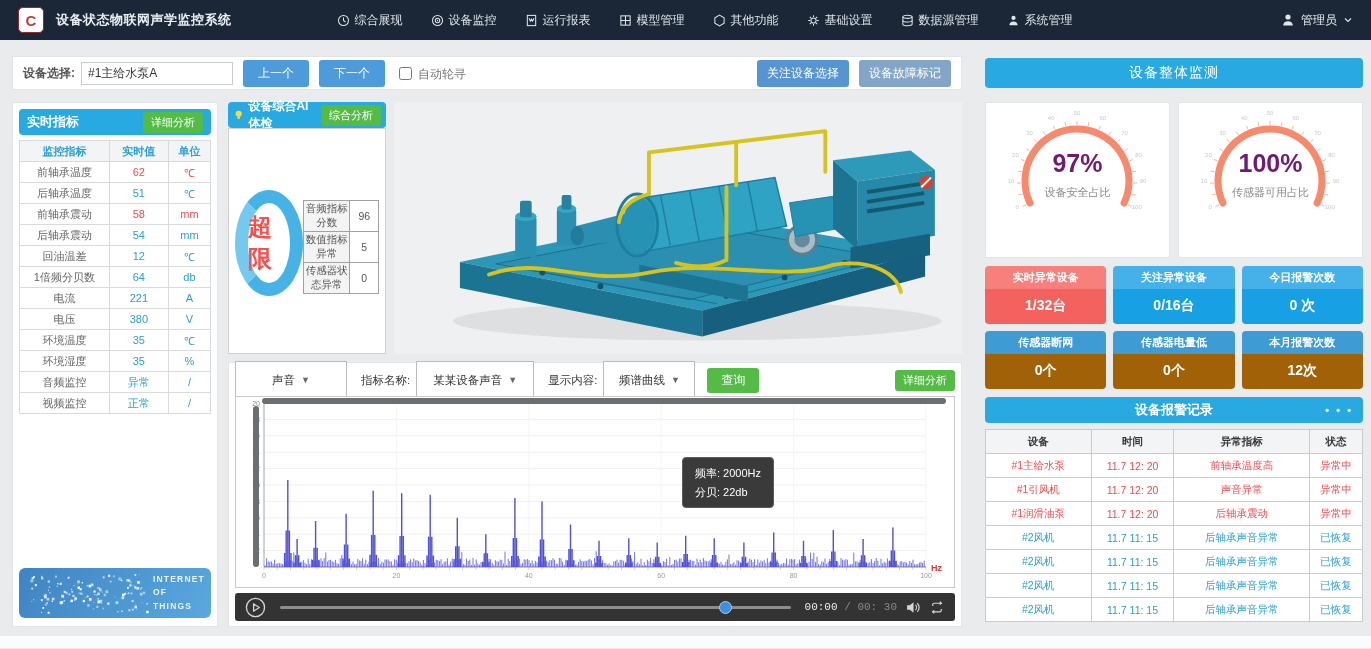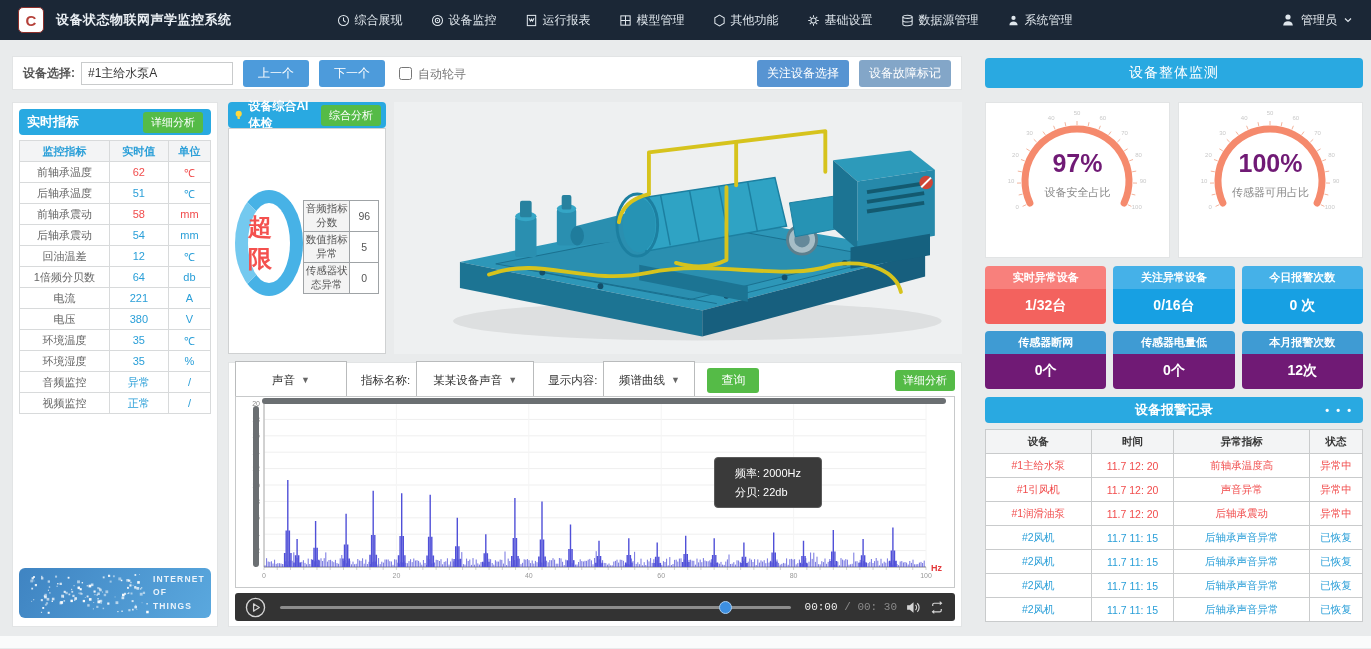"0个" .v-deep .stat-val { background: #701a75 -> #a16207 }
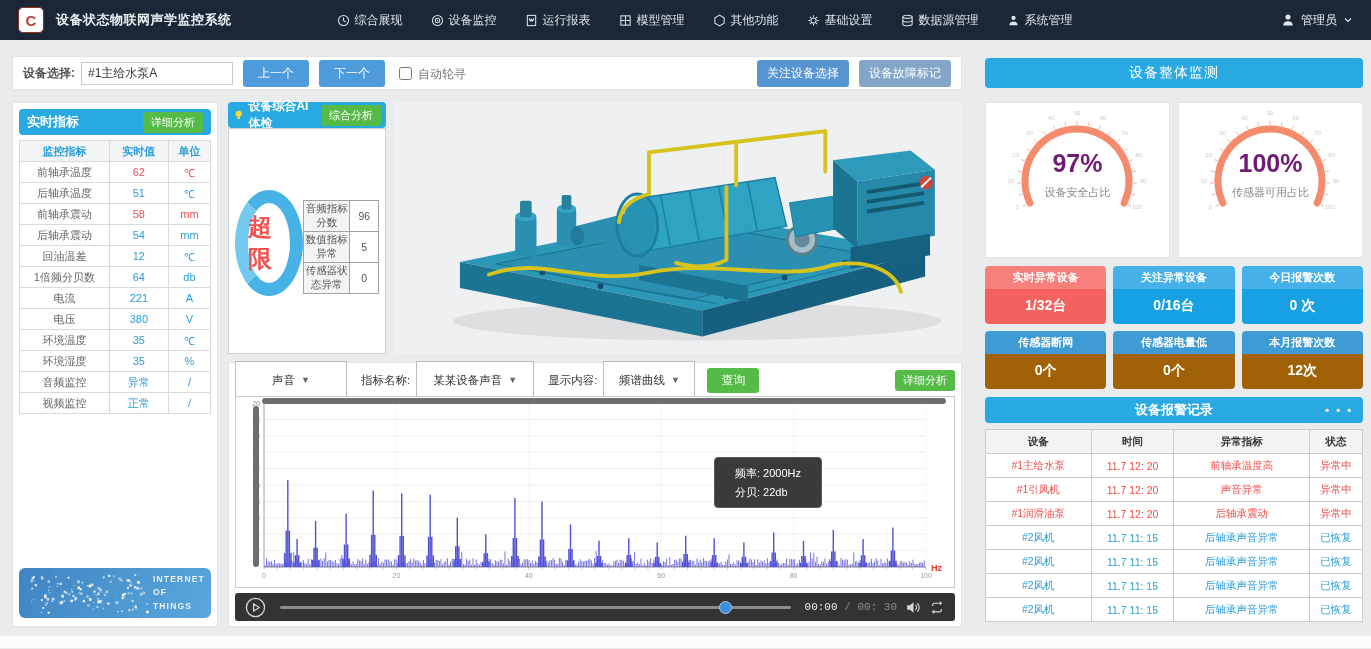"频率: 2000Hz" .tooltip { left: 478px -> 446px; padding: 6px 20px -> 6px 12px }
